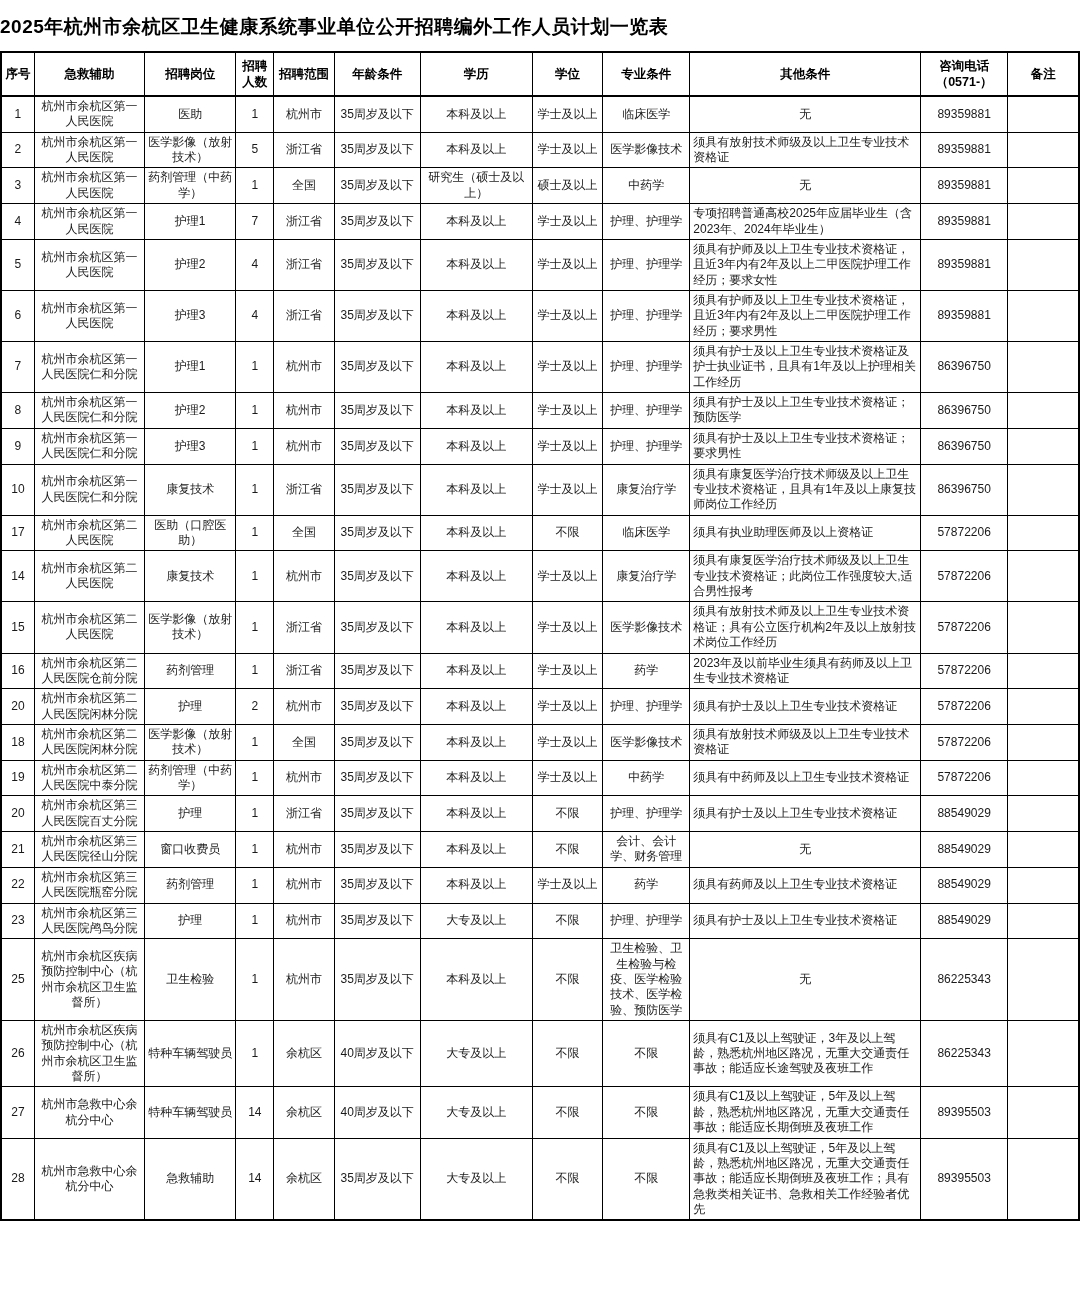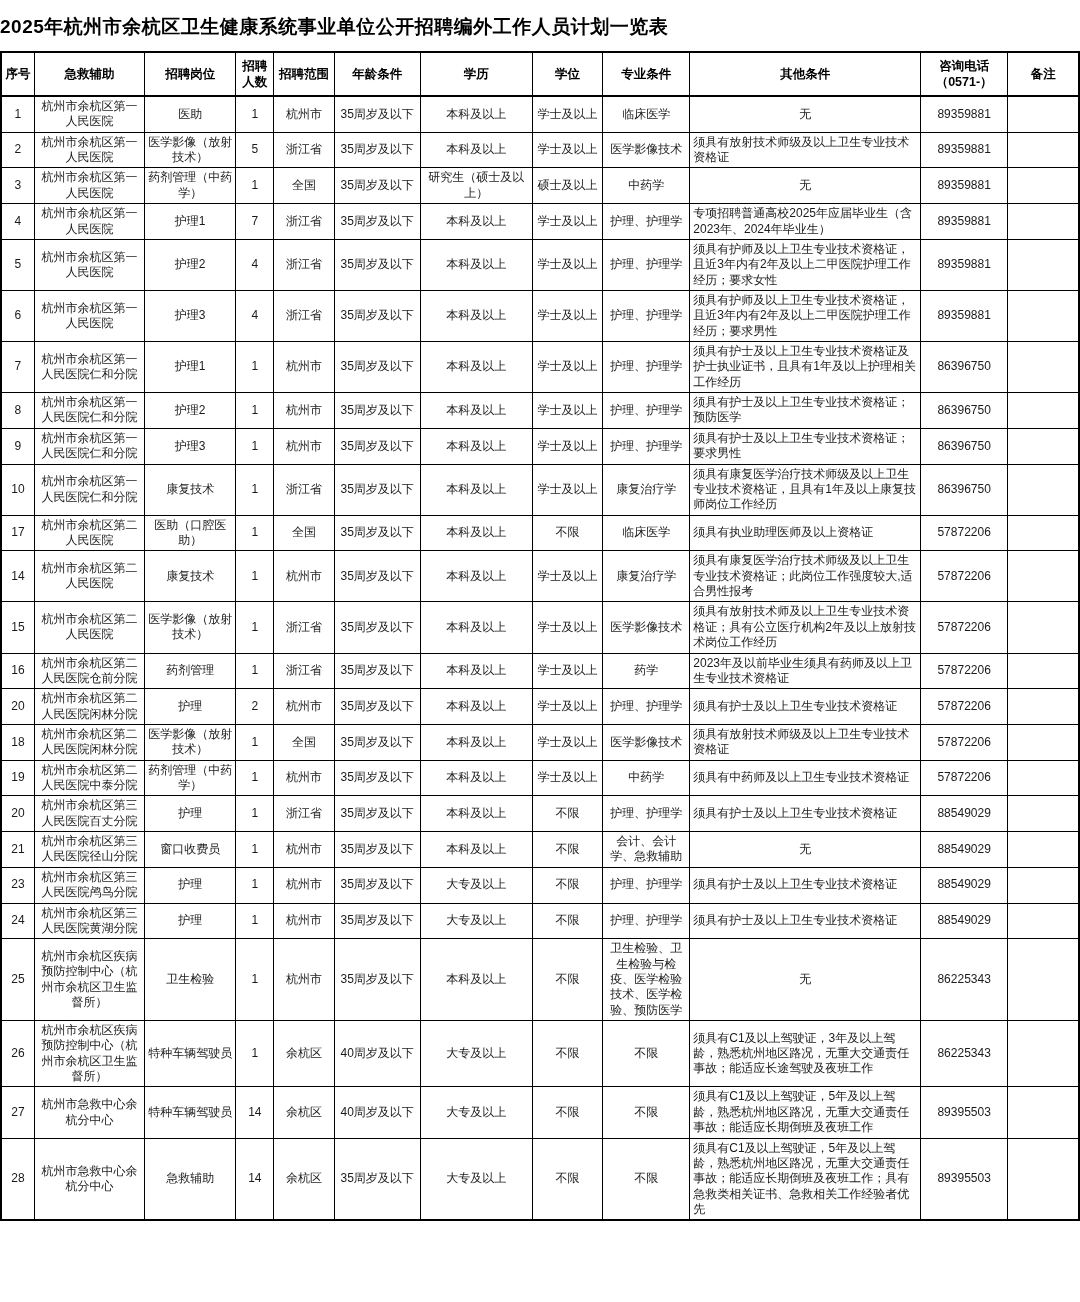"会计、会计学、急救辅助" td { text: 急救辅助 -> 财务管理 }
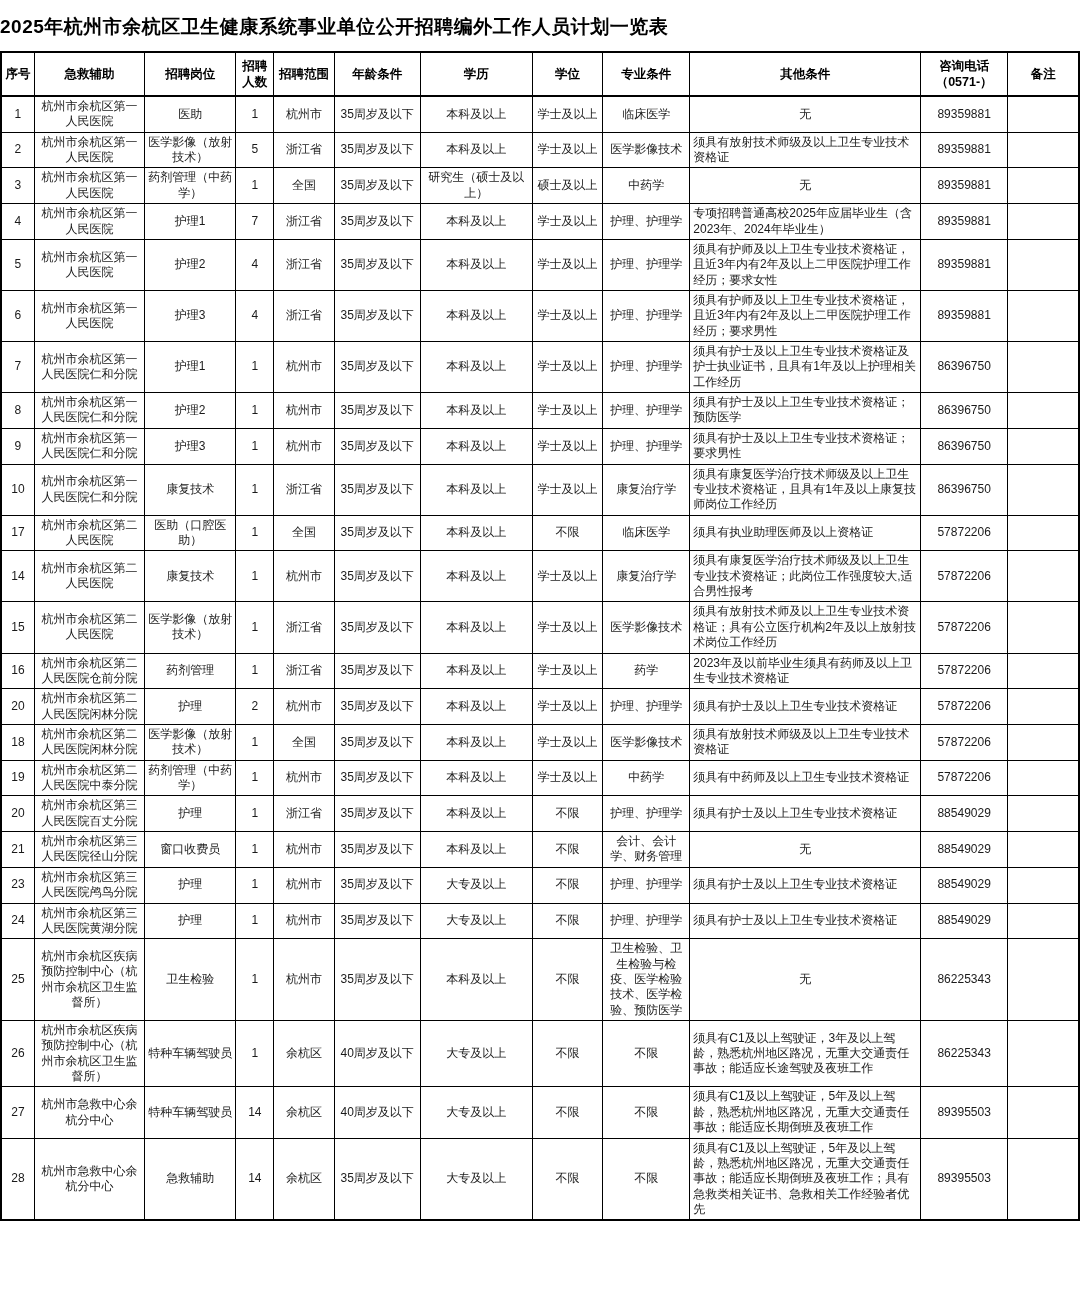"22" tr { html: none -> <tr> <td>22</td> <td>杭州市余杭区第三人民医院瓶窑分院</td> <td>药剂管理</td> <td>1</td> <td>杭州市</td> <td>35周岁及以下</td> <td>本科及以上</td> <td>学士及以上</td> <td>药学</td> <td>须具有药师及以上卫生专业技术资格证</td> <td>88549029</td> <td></td> </tr> }
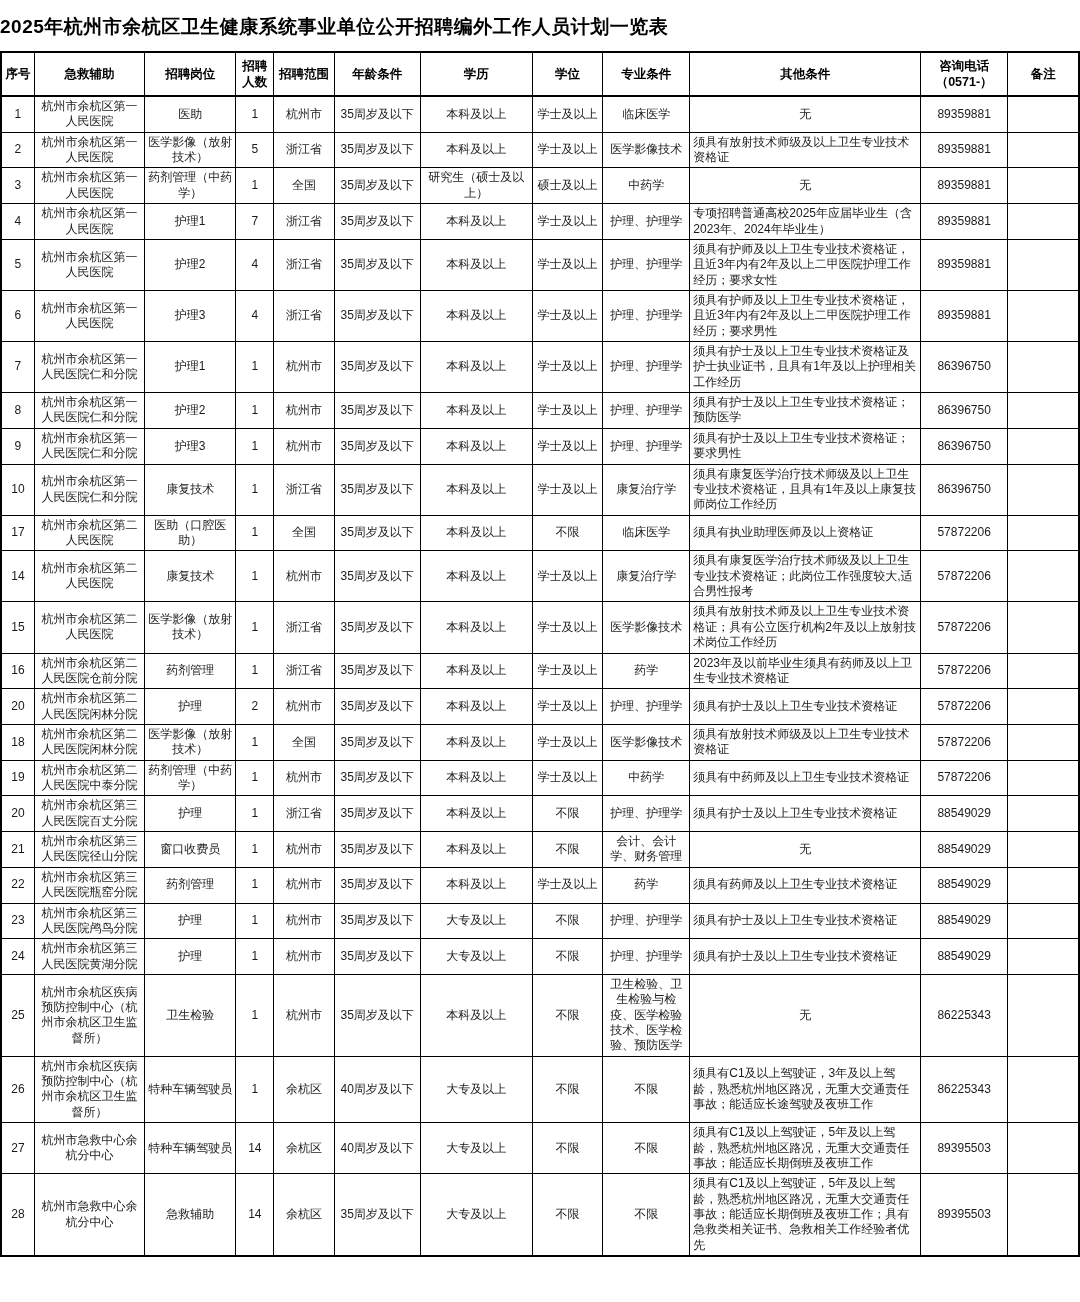"24" tr { html: <tr> <td>24</td> <td>杭州市余杭区第三人民医院黄湖分院</td> <td>护理</td> <td>1</td> <td>杭州市</td> <td>35周岁及以下</td> <td>大专及以上</td> <td>不限</td> <td>护理、护理学</td> <td>须具有护士及以上卫生专业技术资格证</td> <td>88549029</td> <td></td> </tr> -> none }
